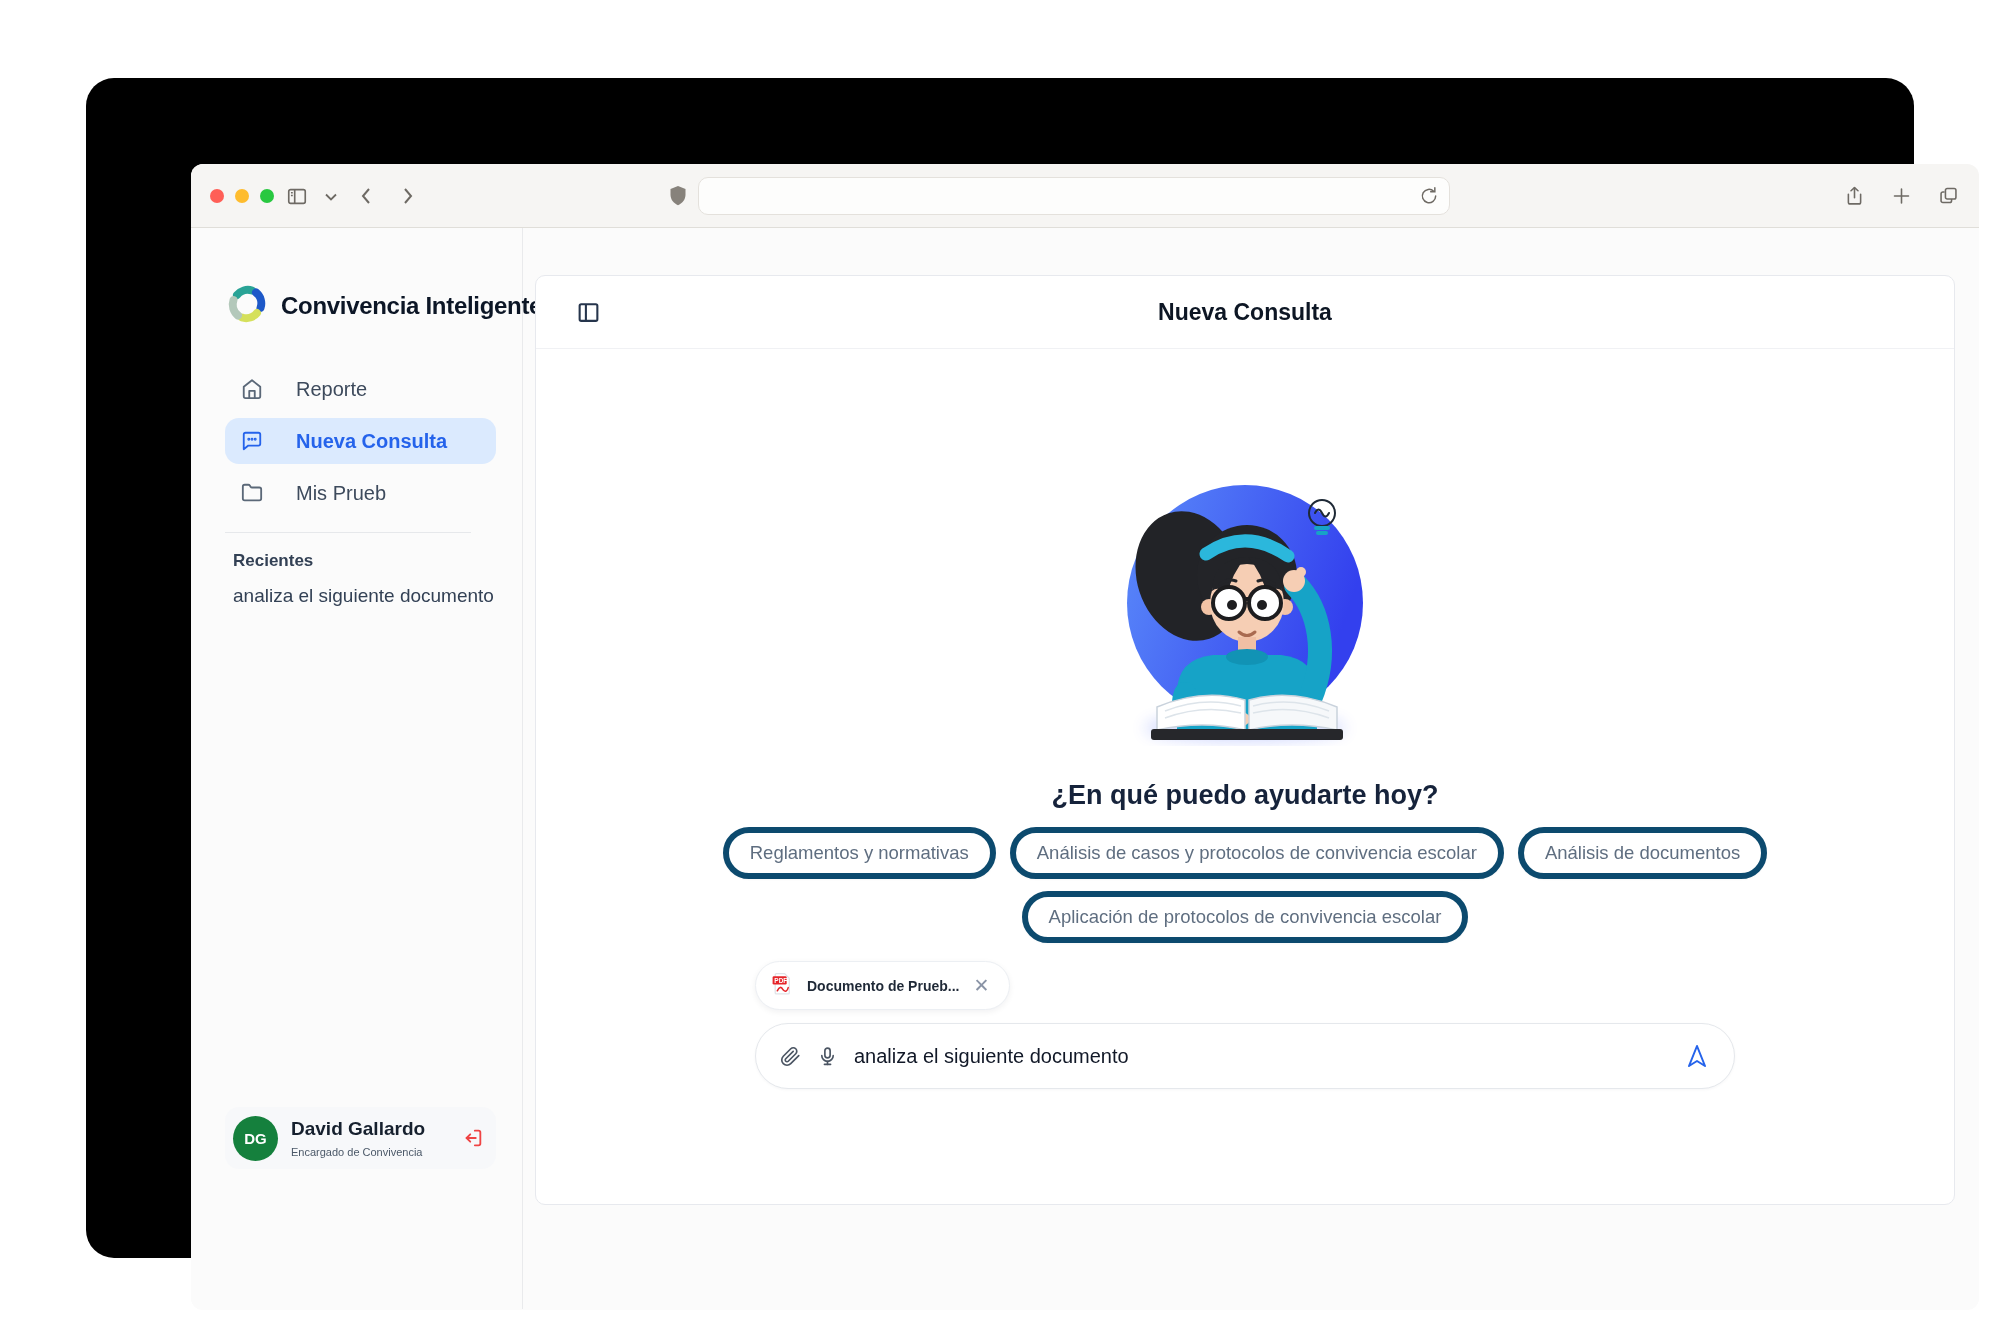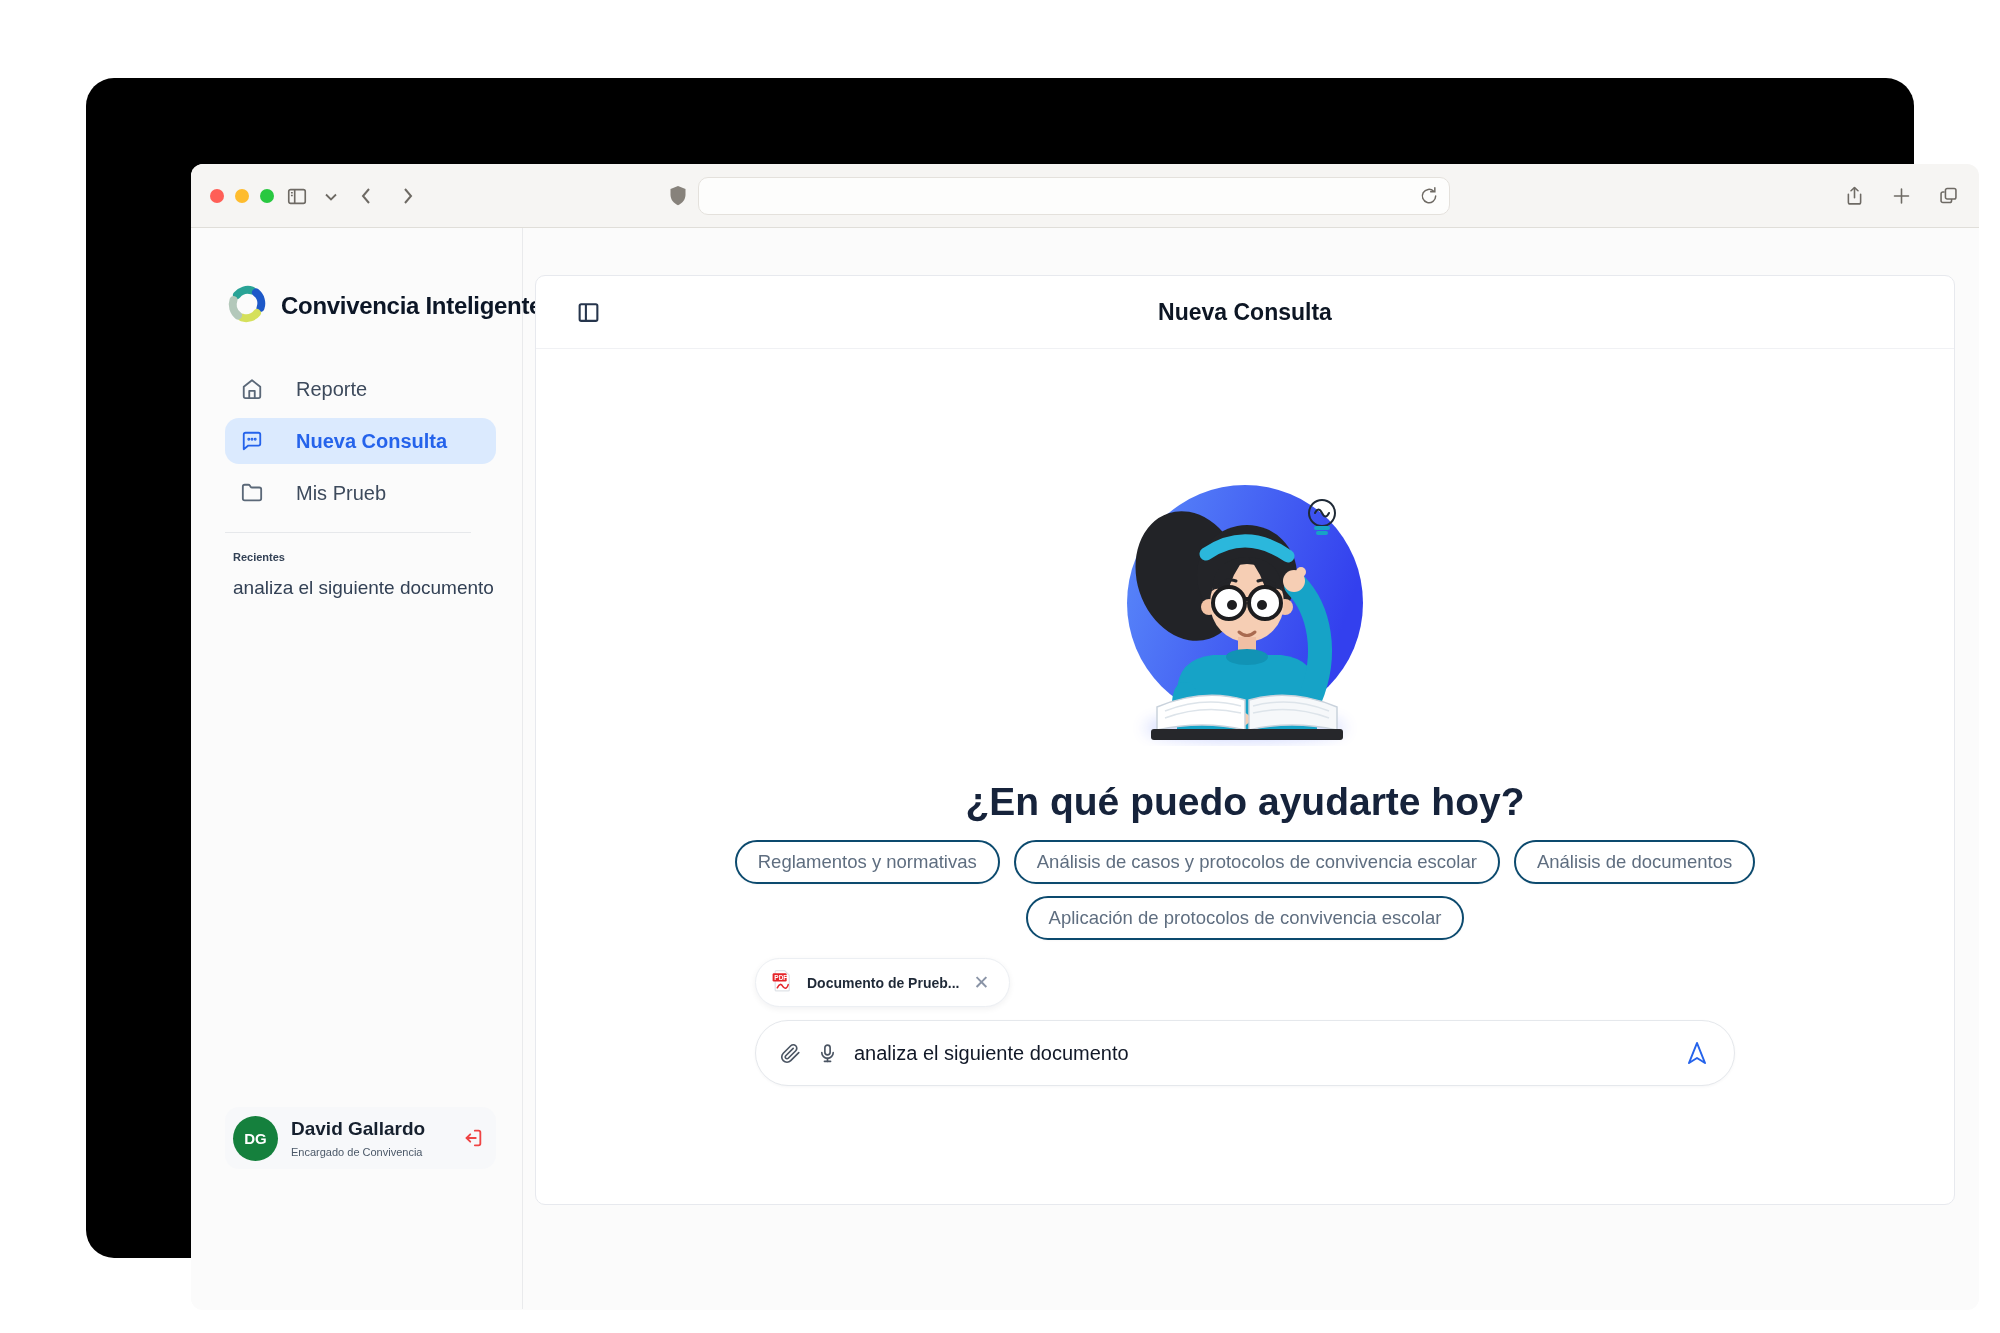"Recientes" .recents-title { font-size: 11px -> 17px }
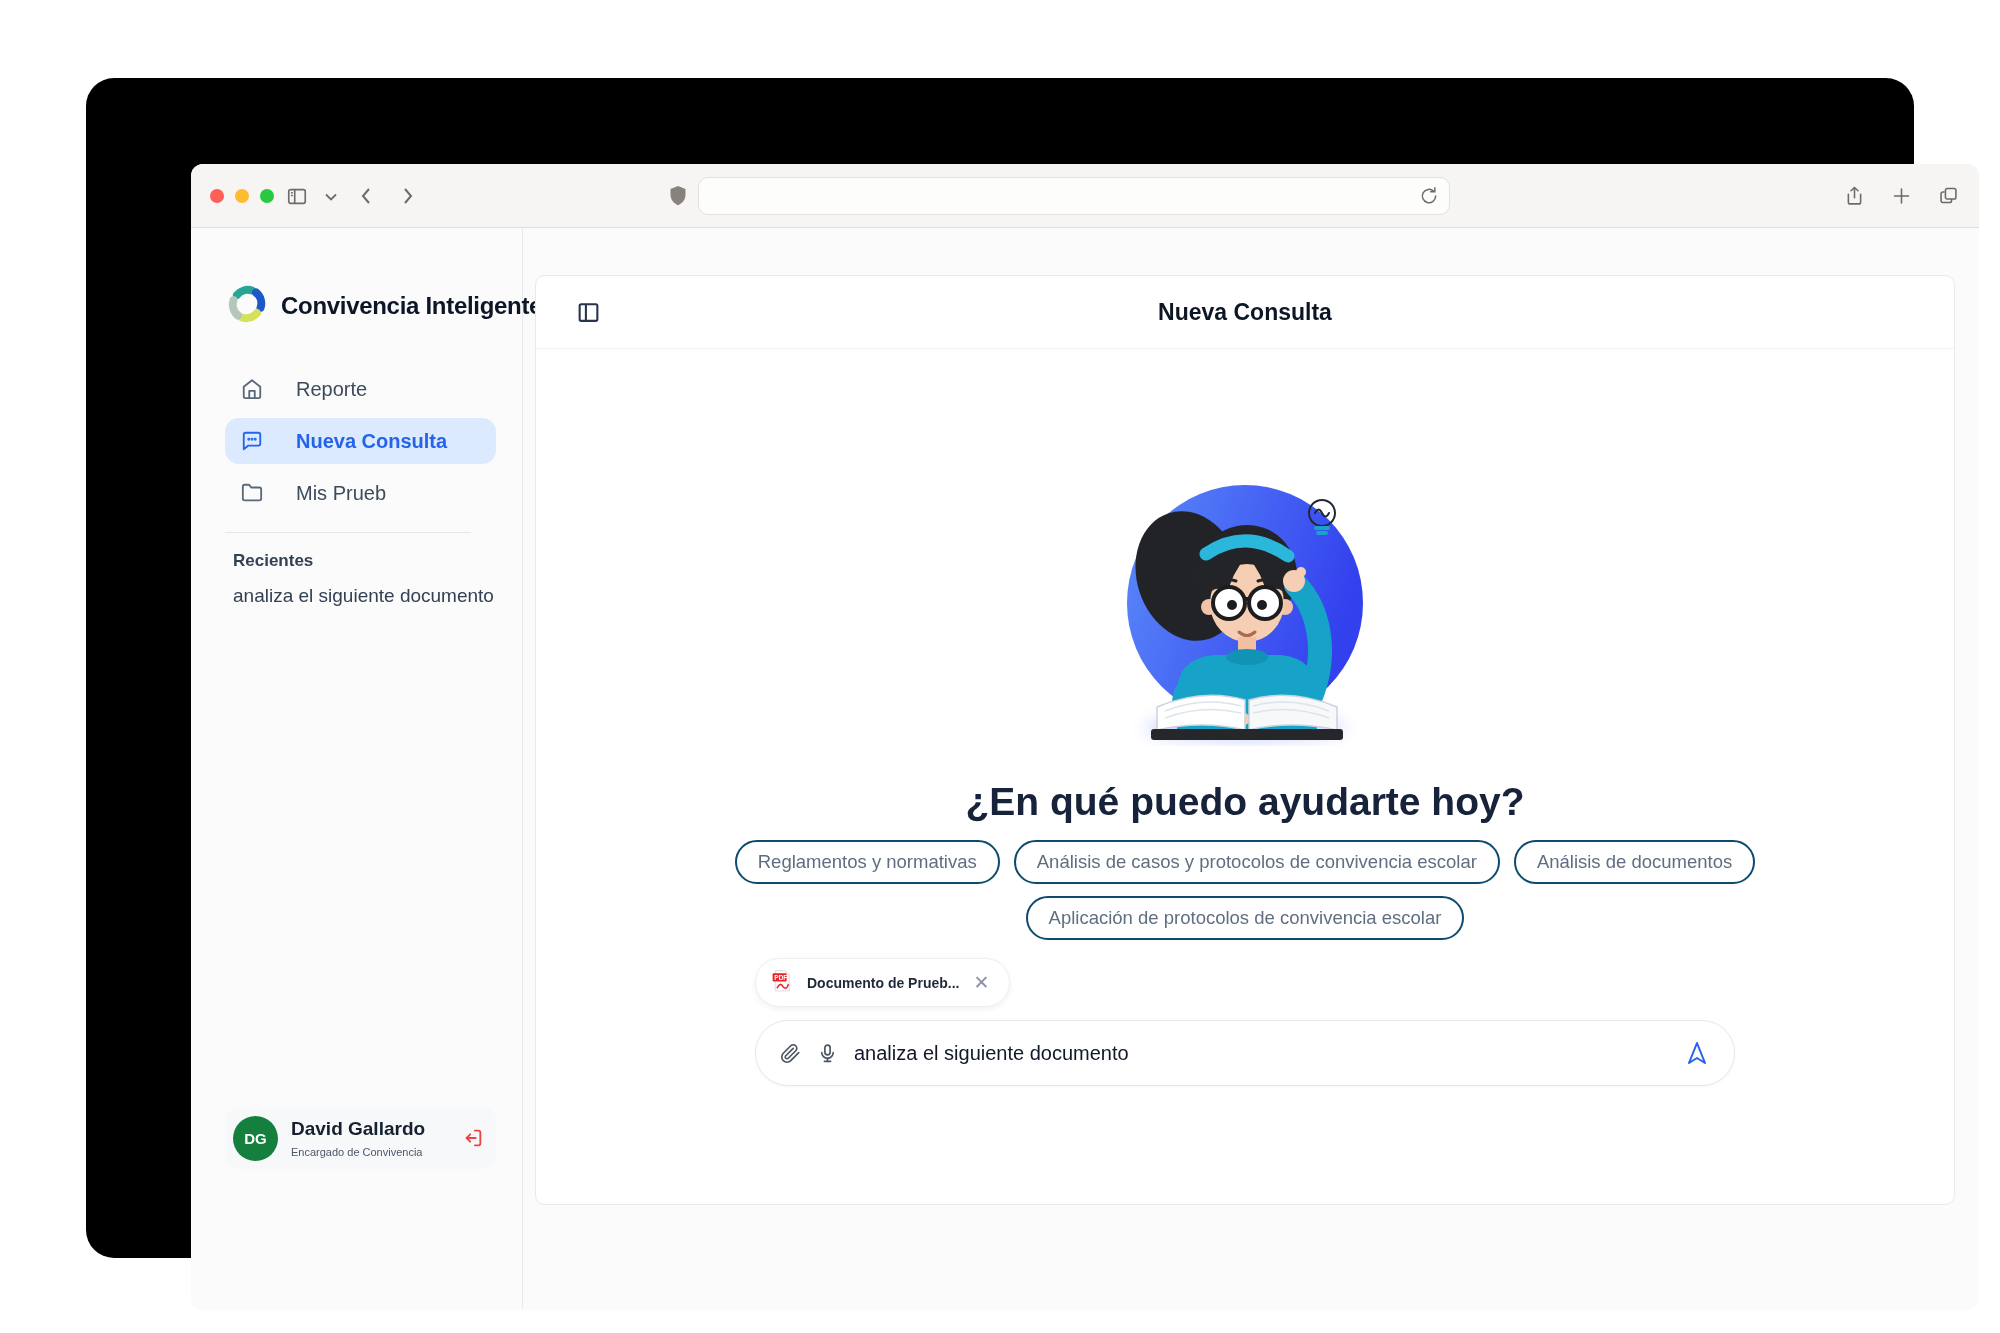"¿En qué puedo ayudarte hoy?" .greeting { font-size: 39px -> 27px }
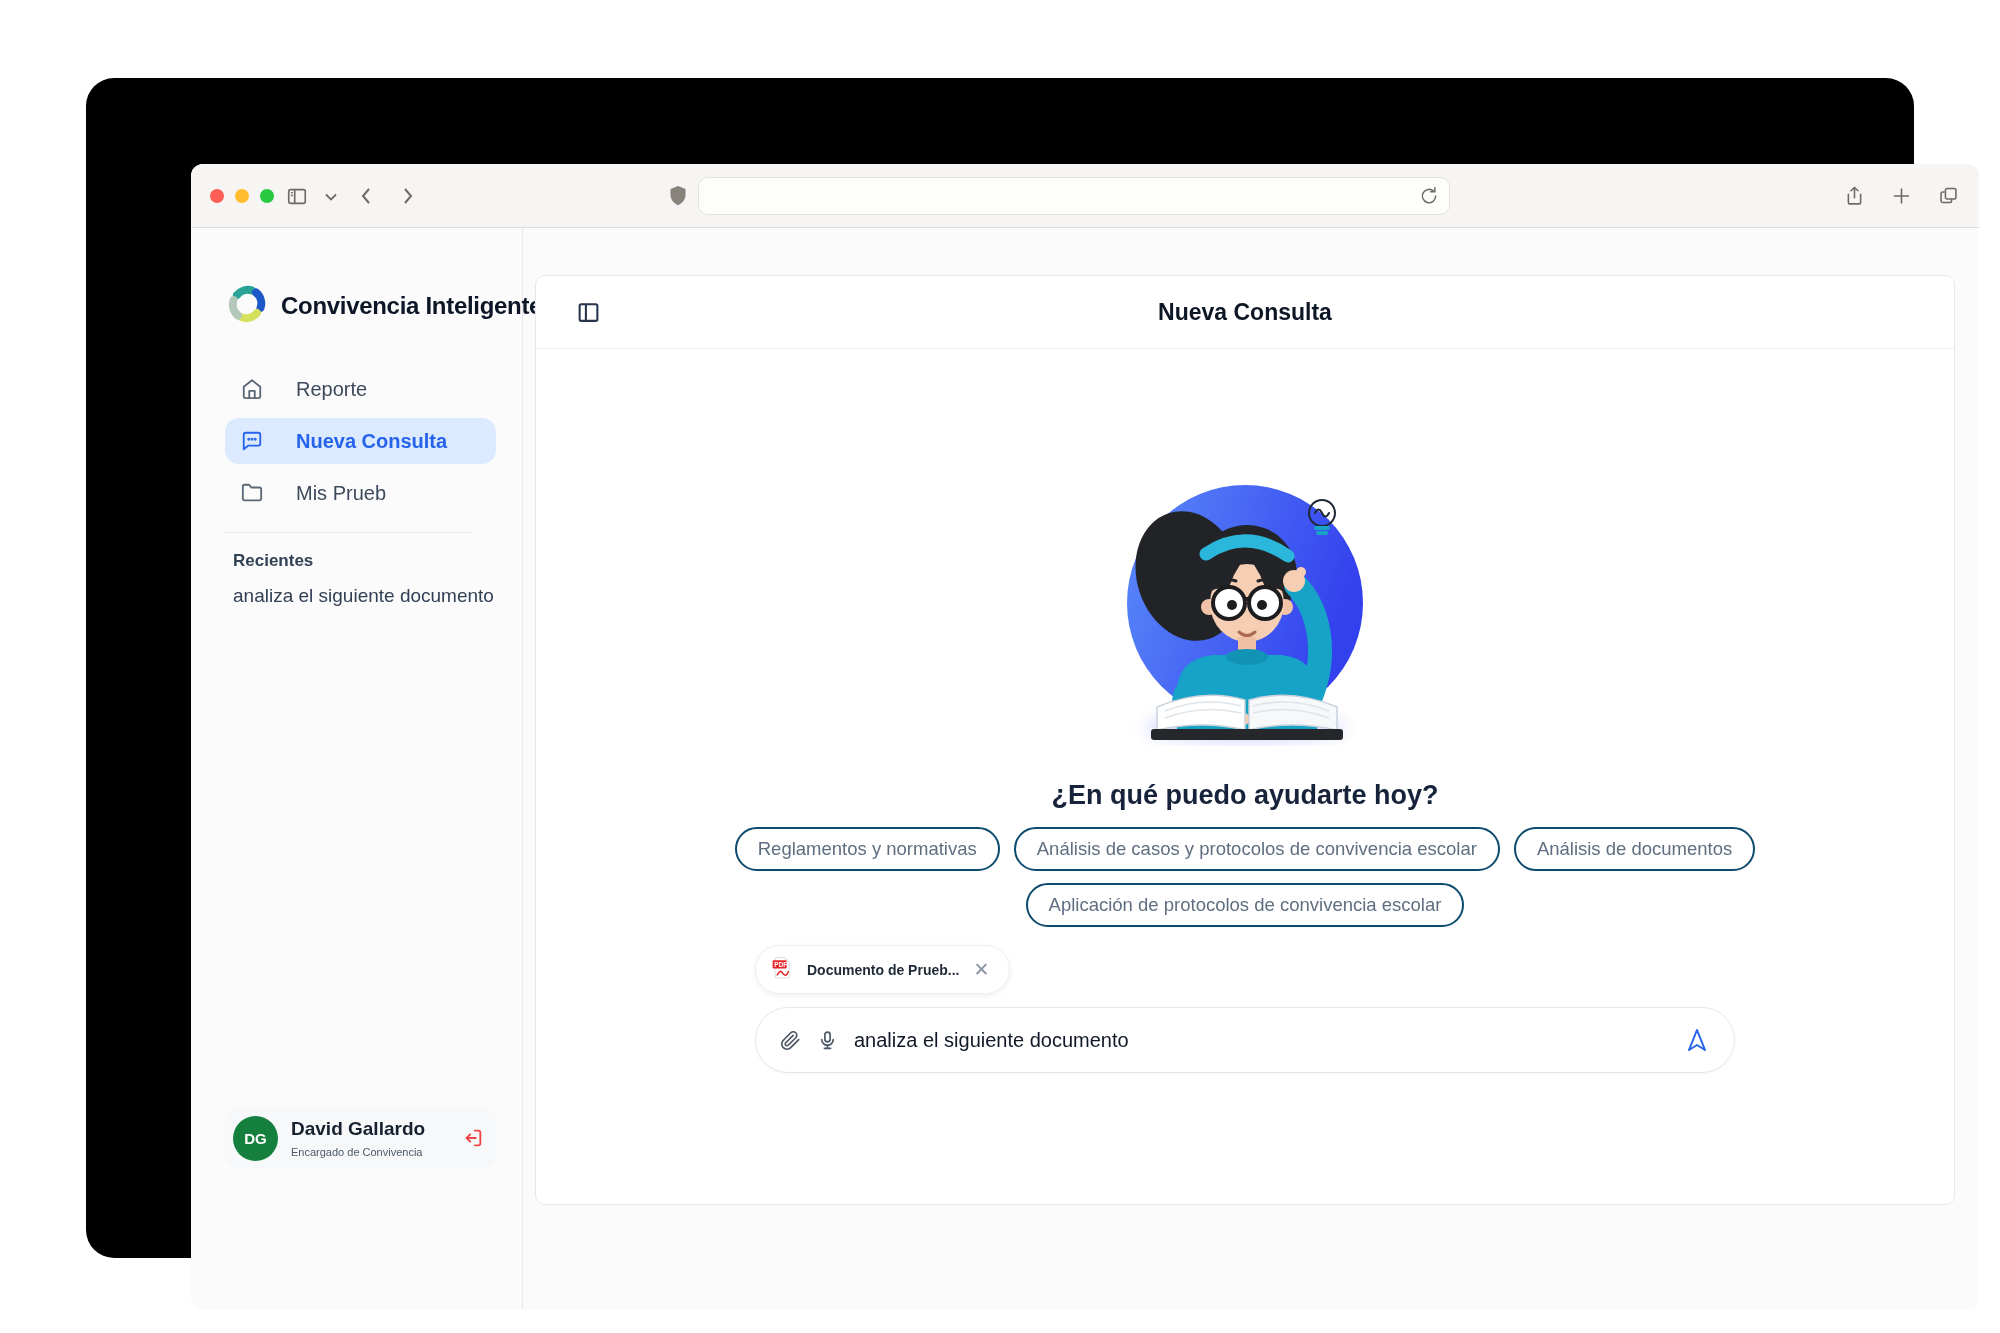"Reglamentos y normativas" .chip { border: 2px solid #0c4a6e -> 6px solid #0c4a6e }
